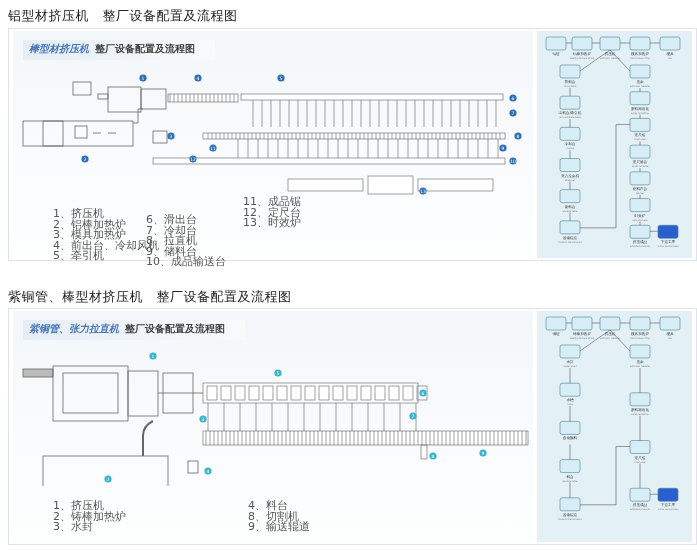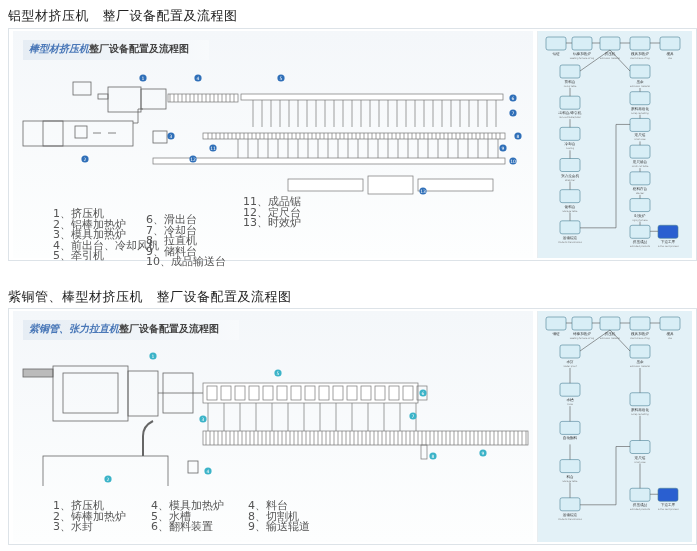"整厂设备配置及流程图" .ptitle .rest { margin-left: none -> 6px }
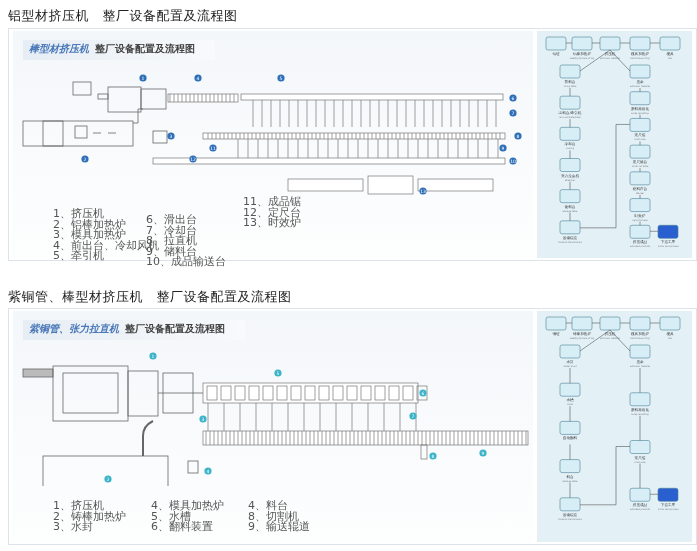"4、模具加热炉" div.legend { html: <div>4、模具加热炉 5、水槽 6、翻料装置</div> -> none }
